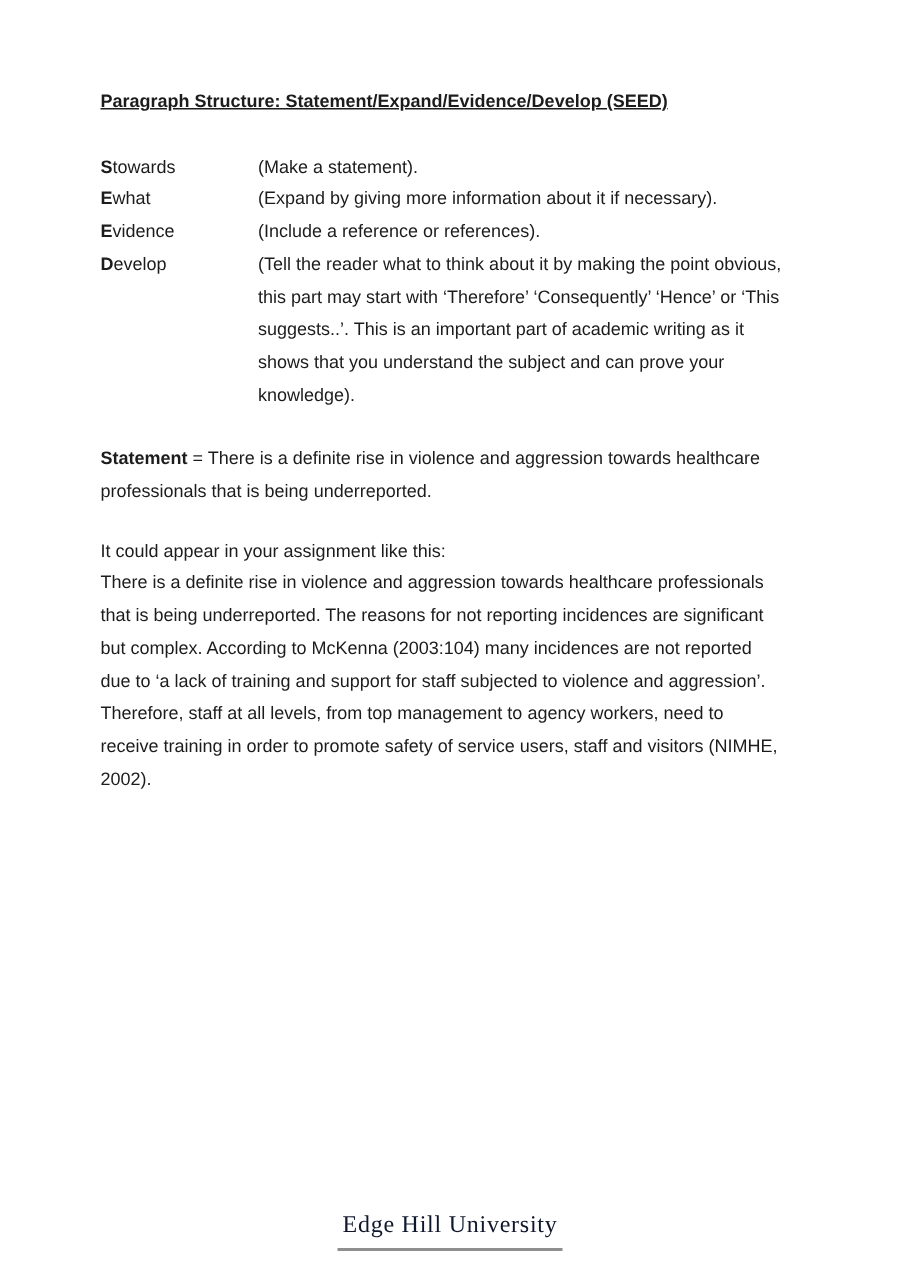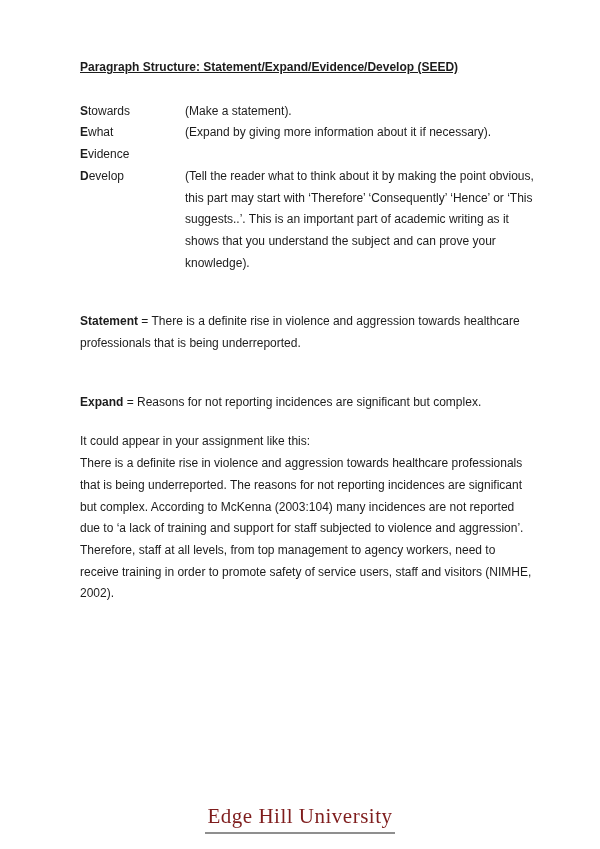"Paragraph Structure:" .doc { left: 80px -> 67px }
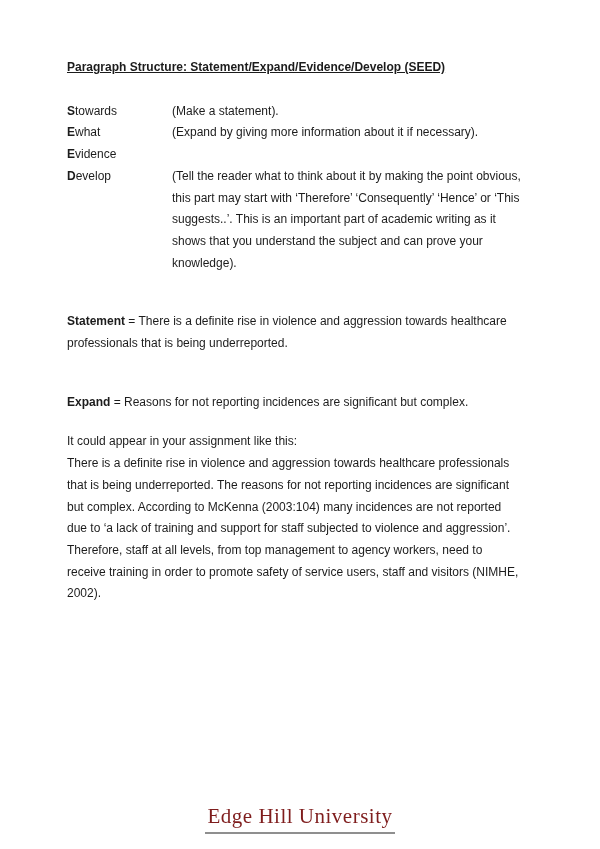"(Include a reference or references)." span.seed-def { html: none -> <span>(Include a reference or references).</span> }
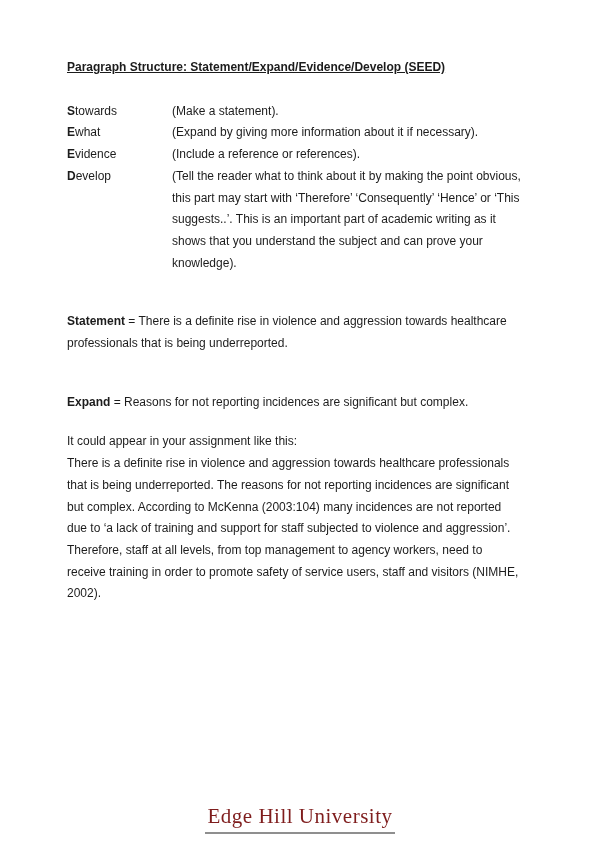"Statement = There is a" .block { margin-top: 37px -> 21px }
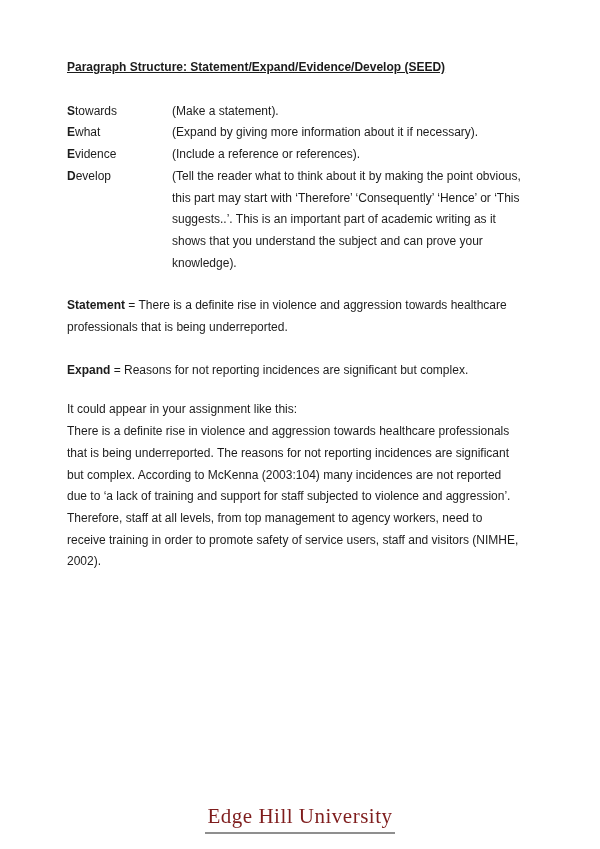"Expand = Reasons for not" div.block { html: <div> <span>Expand</span><span> = </span><span>Reasons for not reporting incidences are significant but complex.</span> </div> -> none }
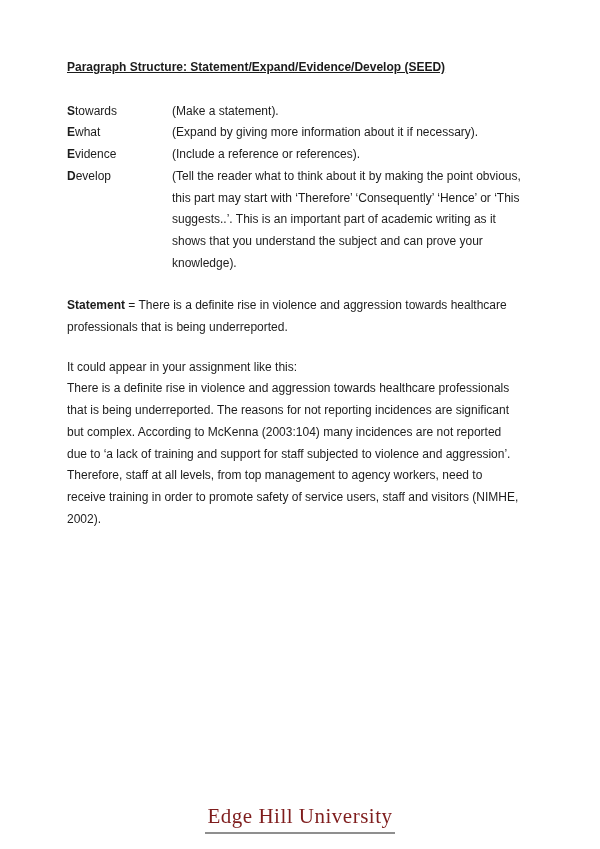"Edge Hill University" .logo-inner { color: #7f1d1d -> #0f172a; font-size: 21px -> 16px }
